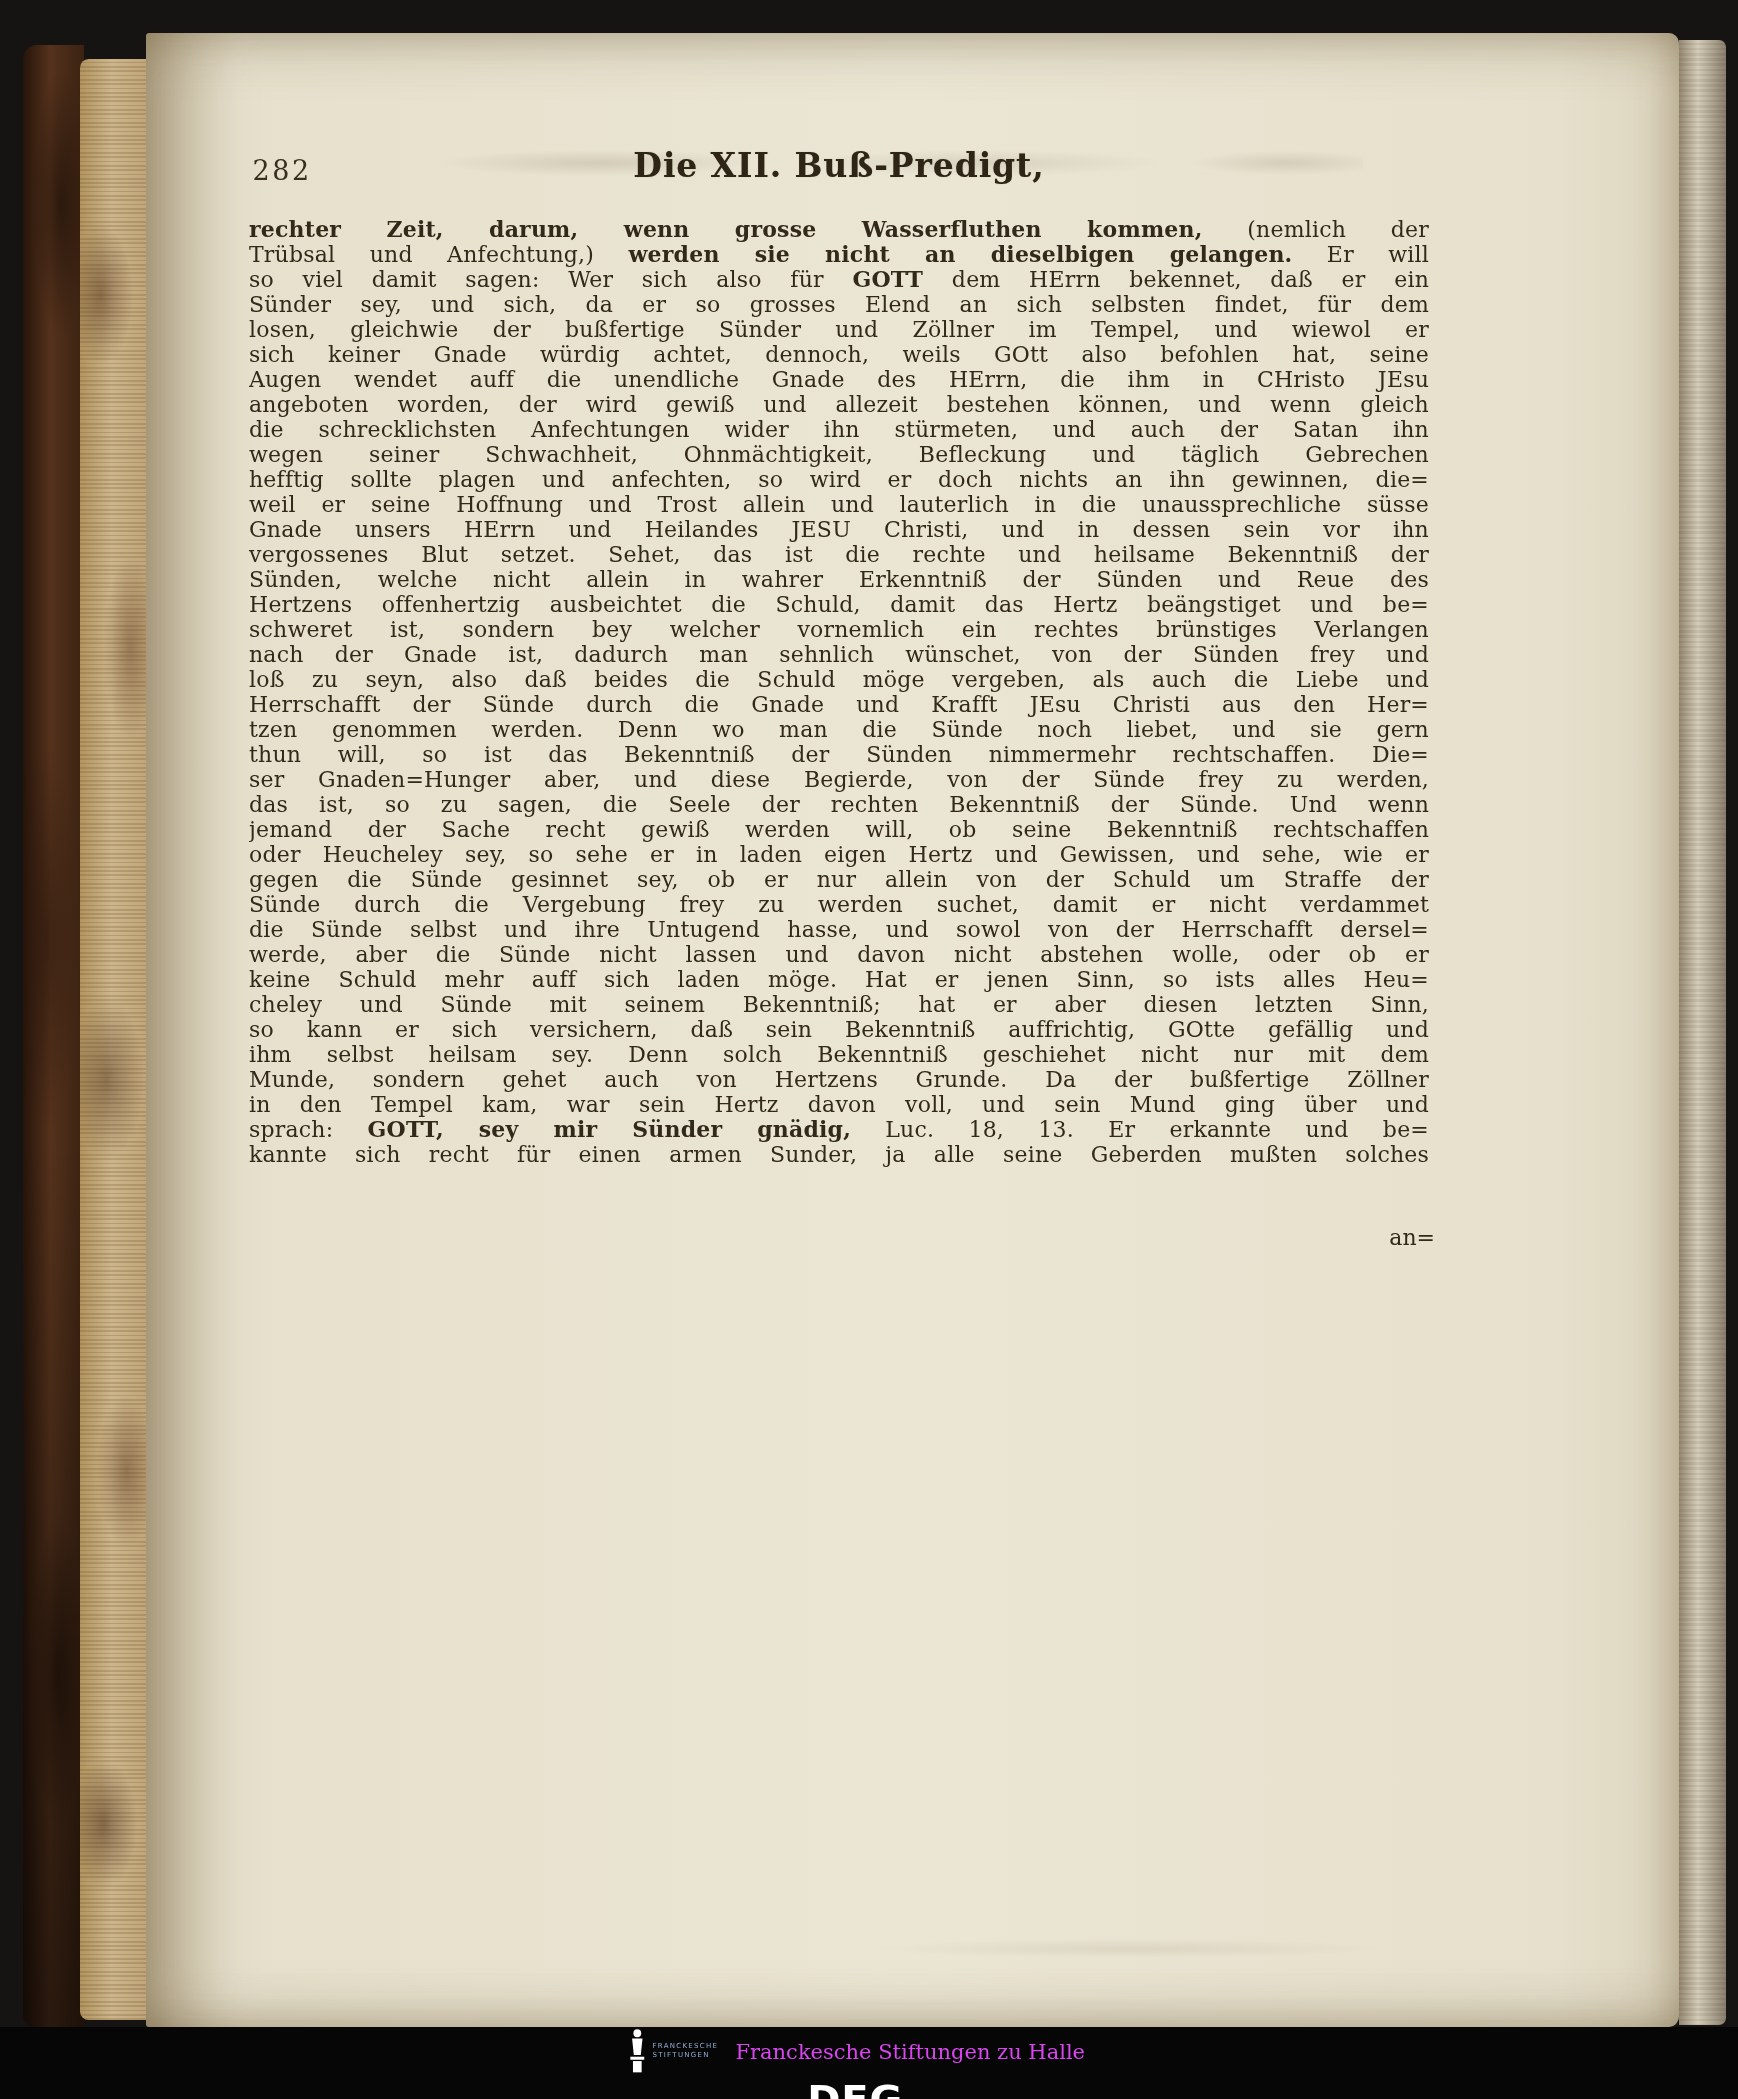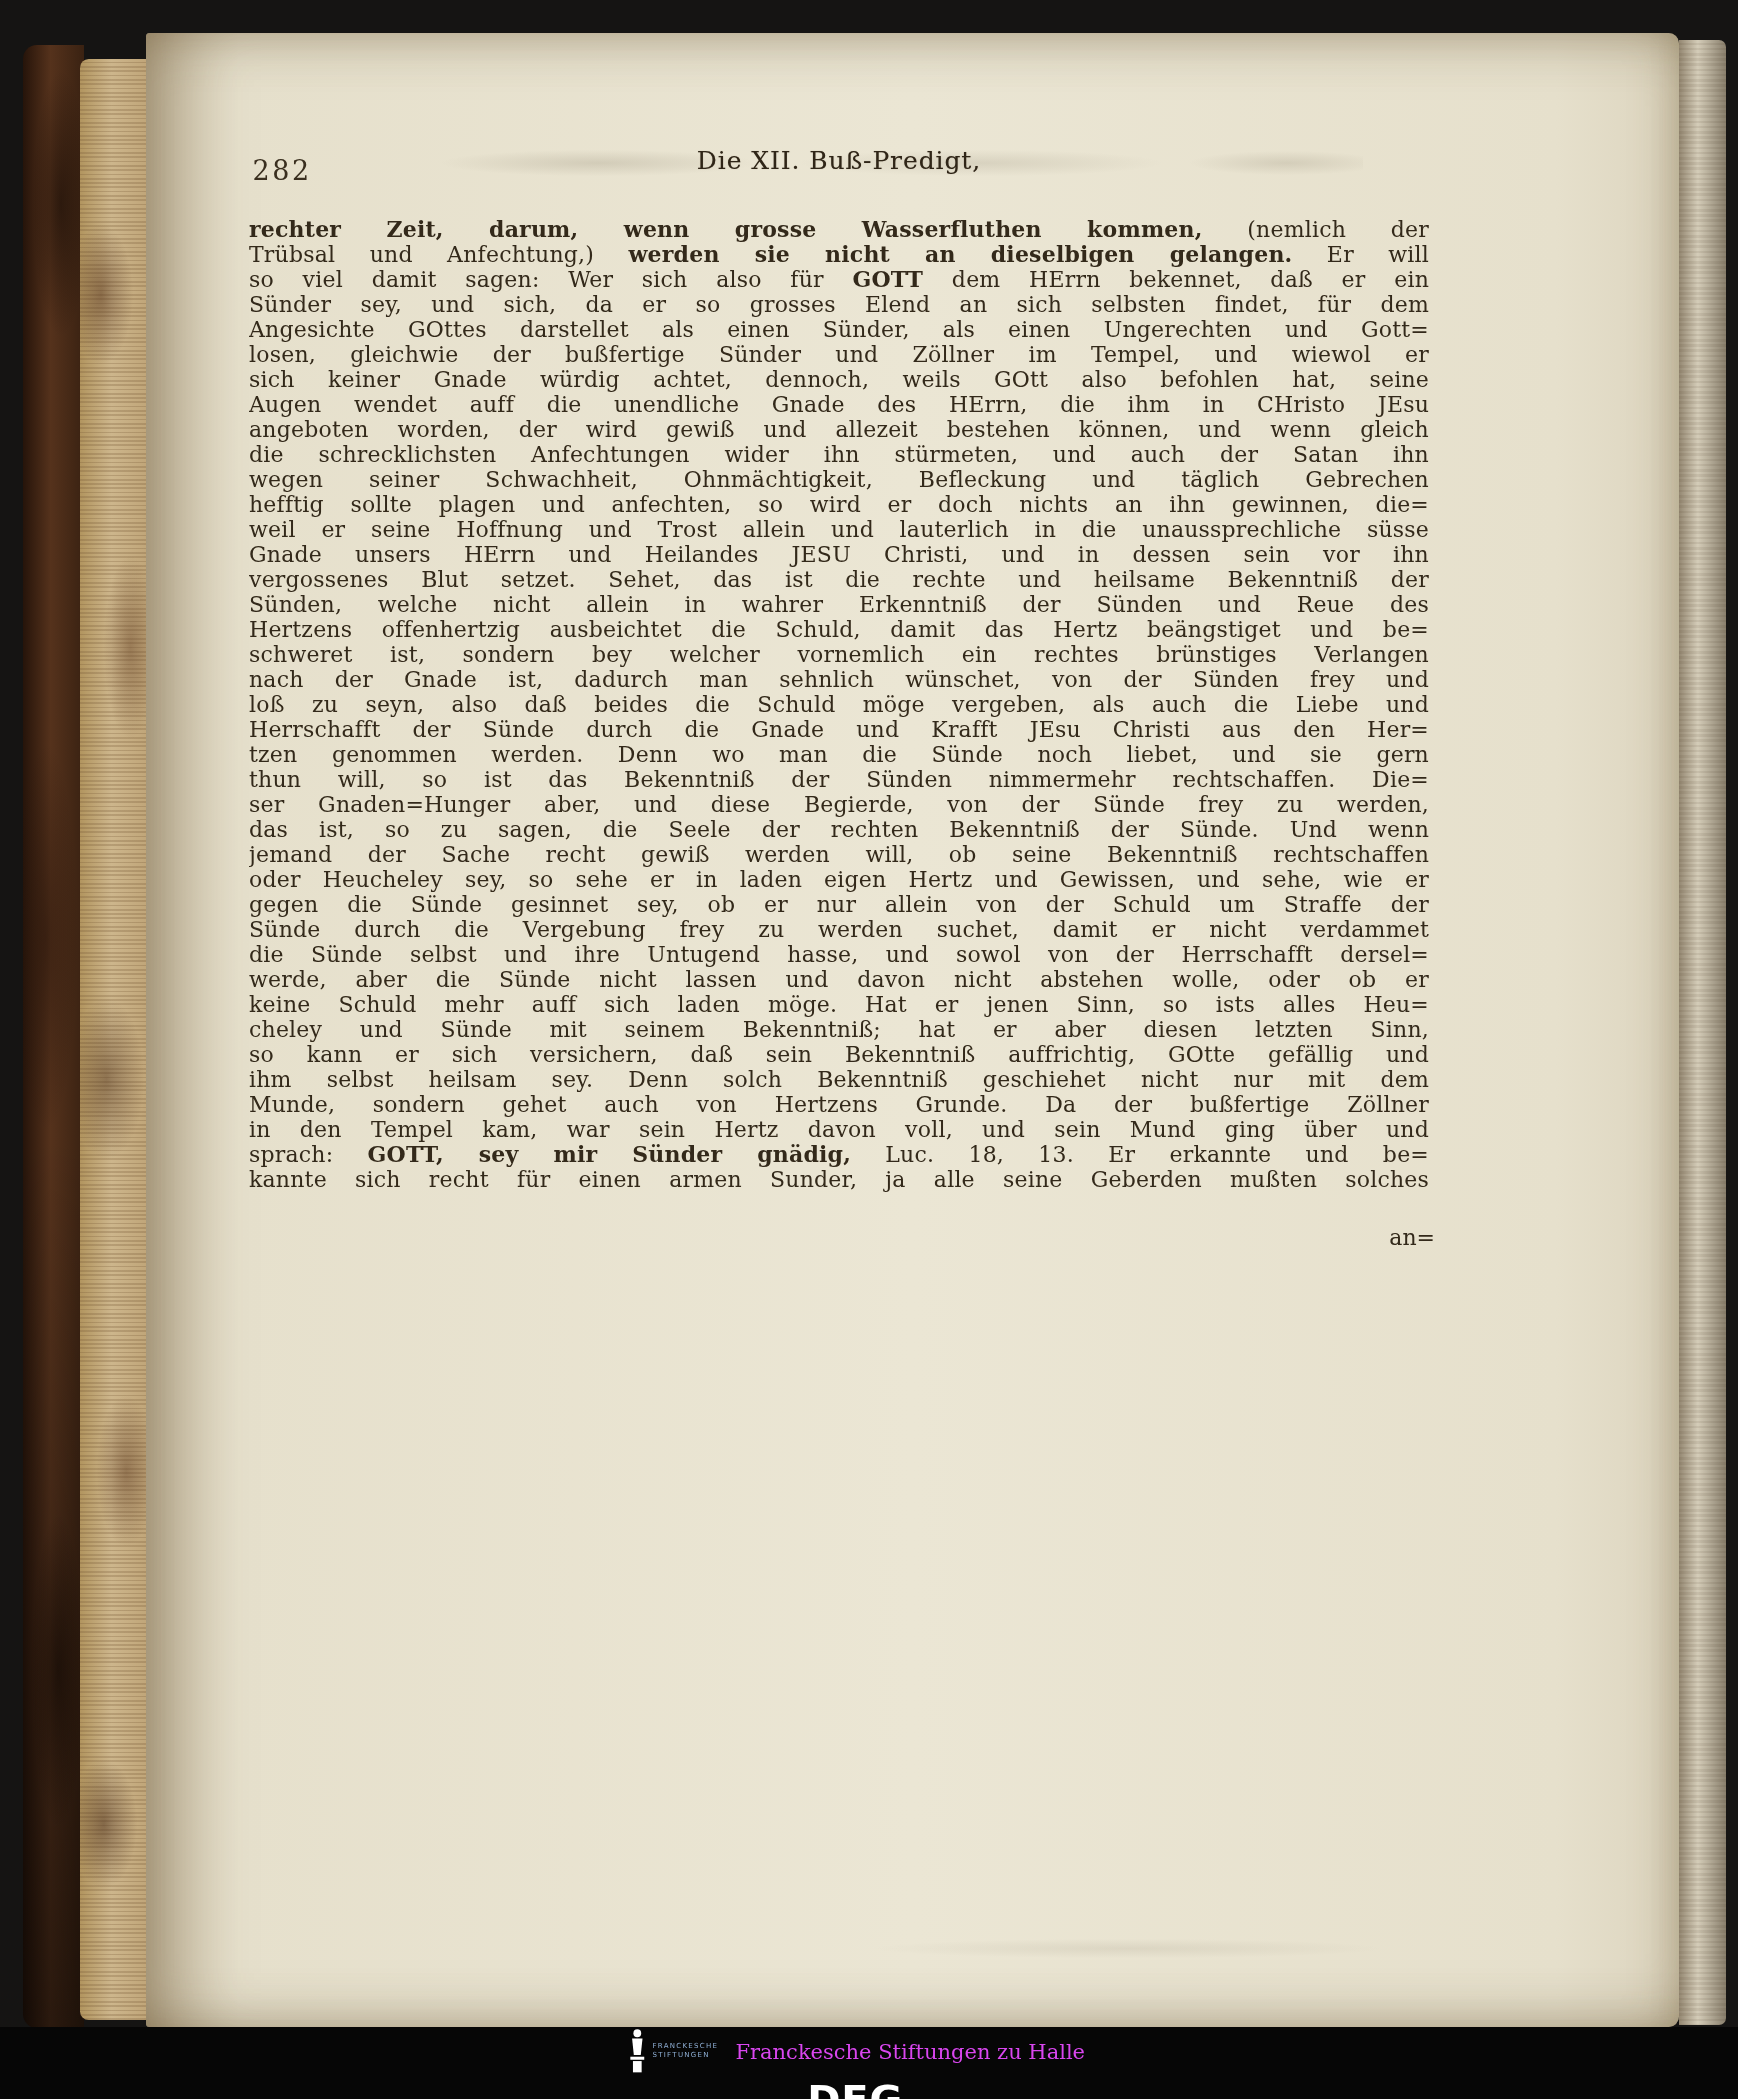"Die XII. Buß-Predigt," .head-title { font-size: 25px -> 33px; font-weight: normal -> bold }
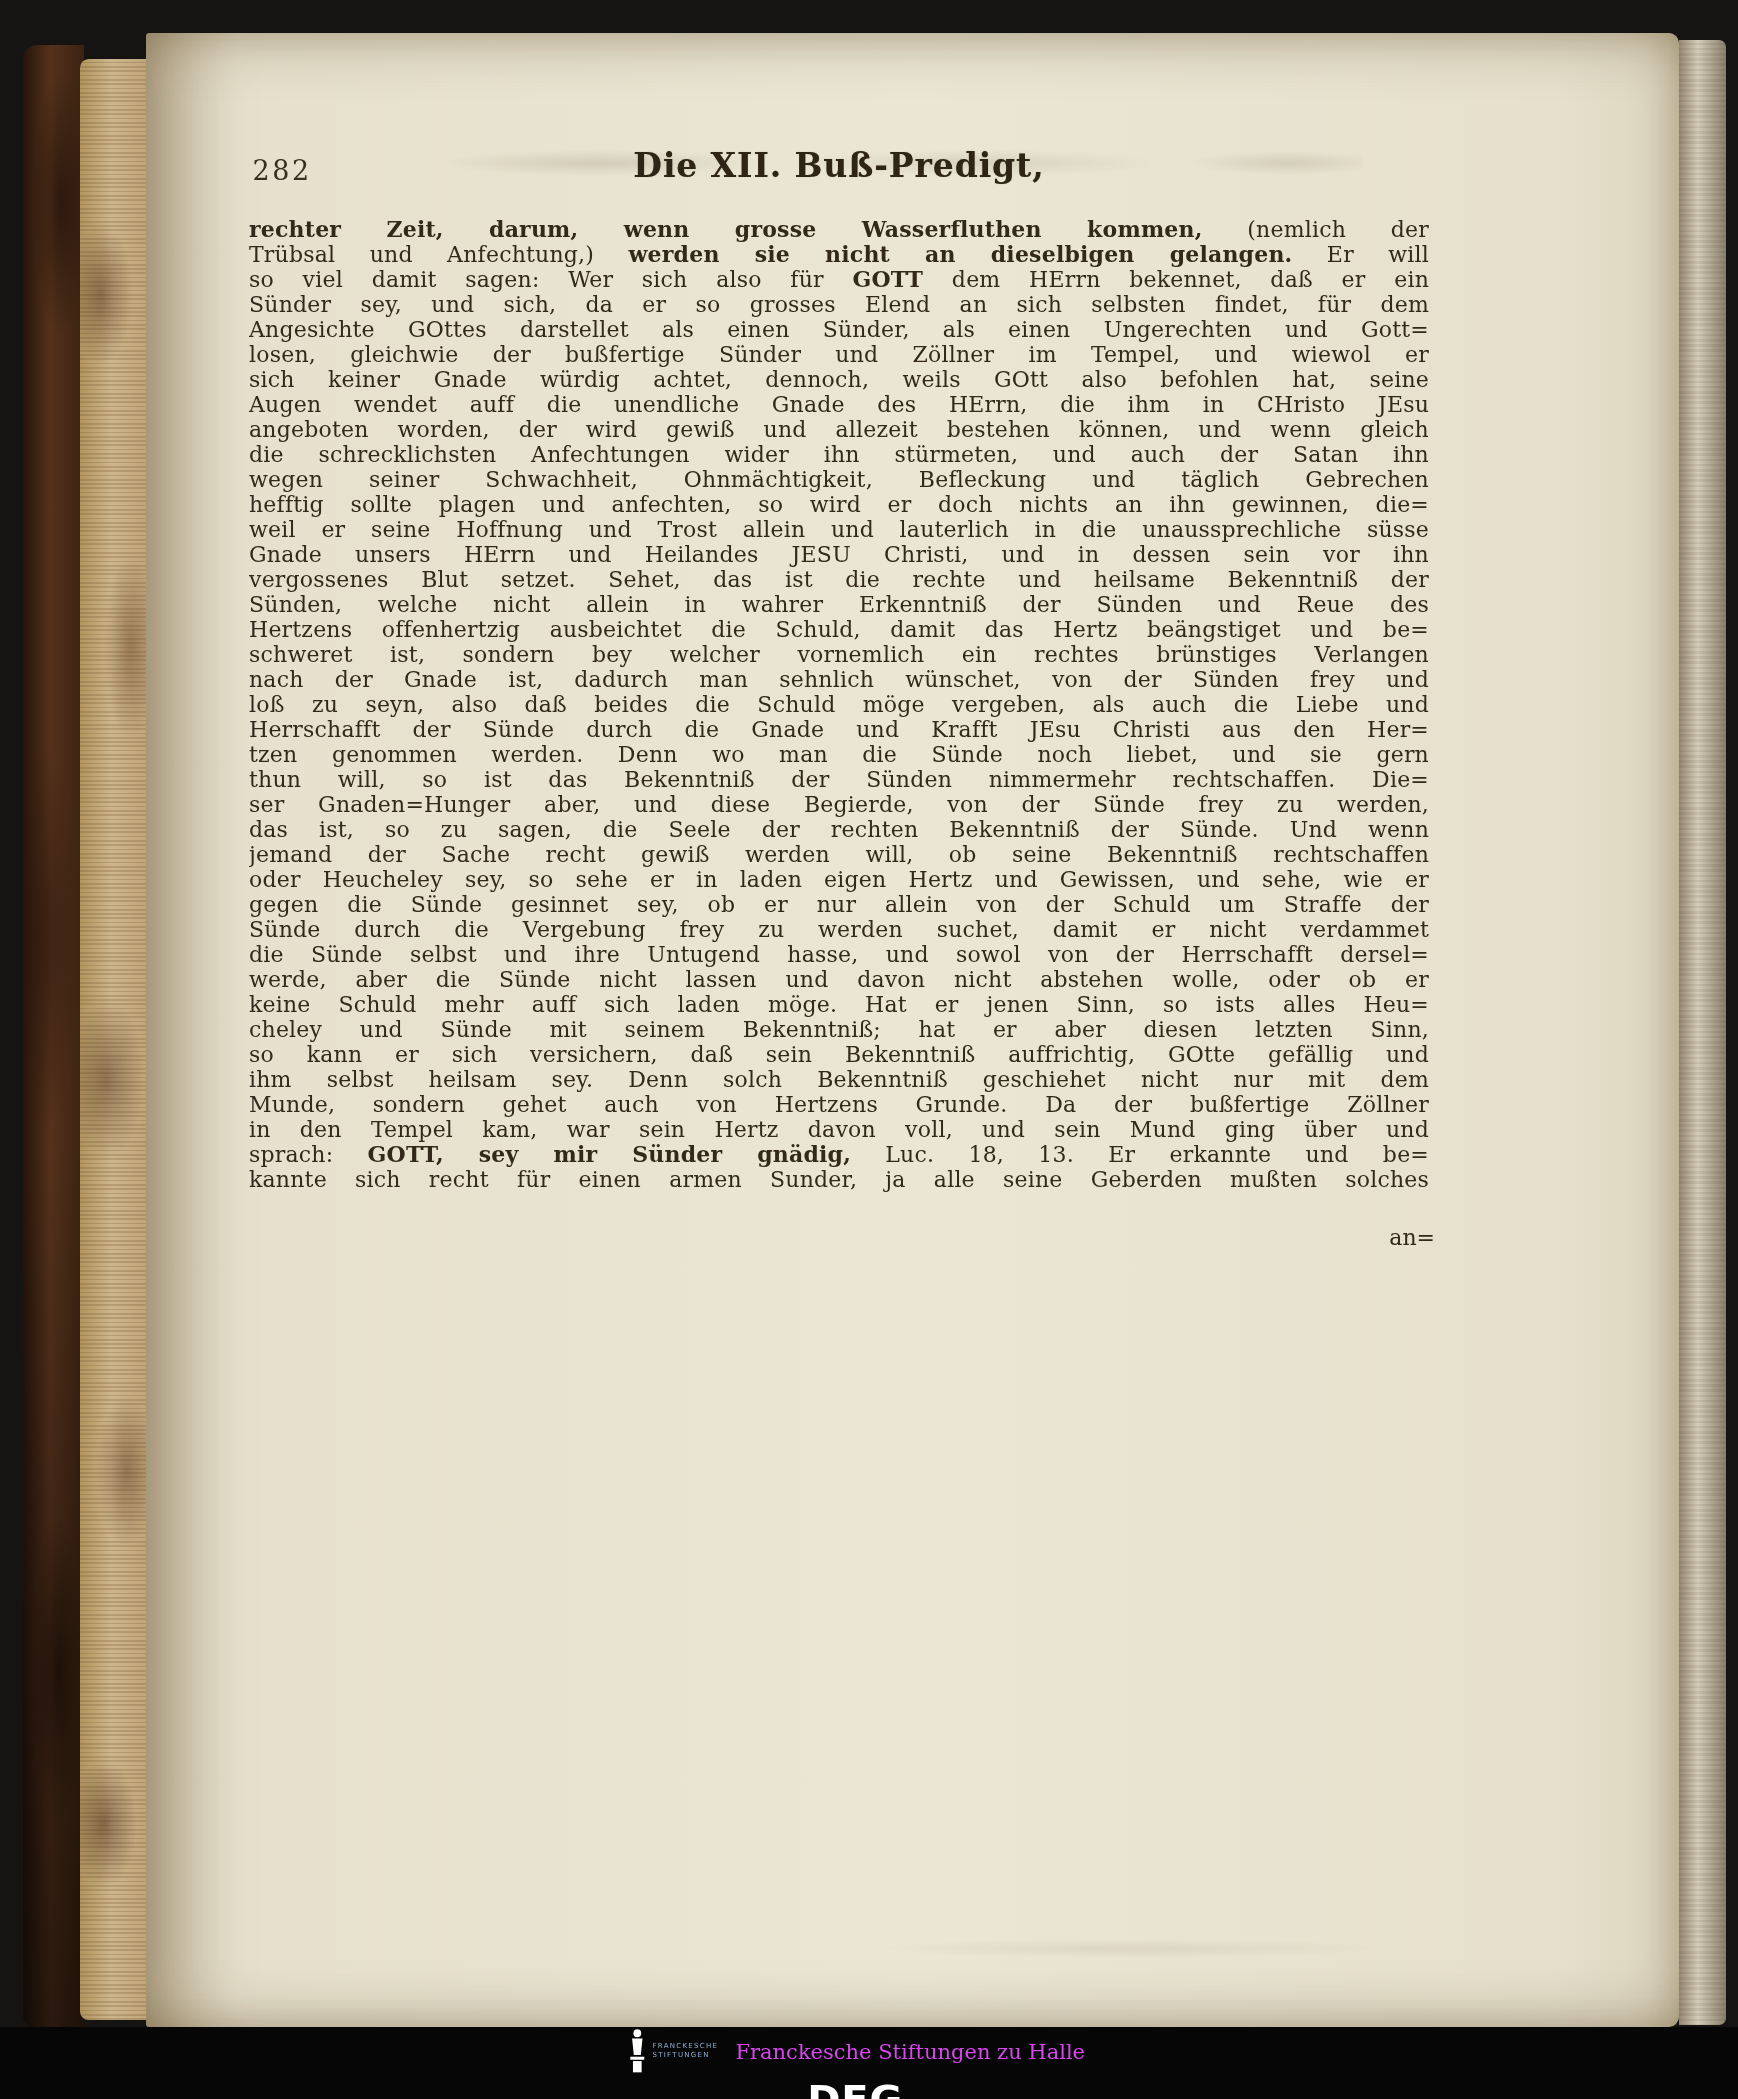"Angesichte GOttes darstellet als einen" div.line { html: <div><span>Angesichte GOttes darstellet als einen Sünder, als einen Ungerechten und Gott=</span></div> -> none }
